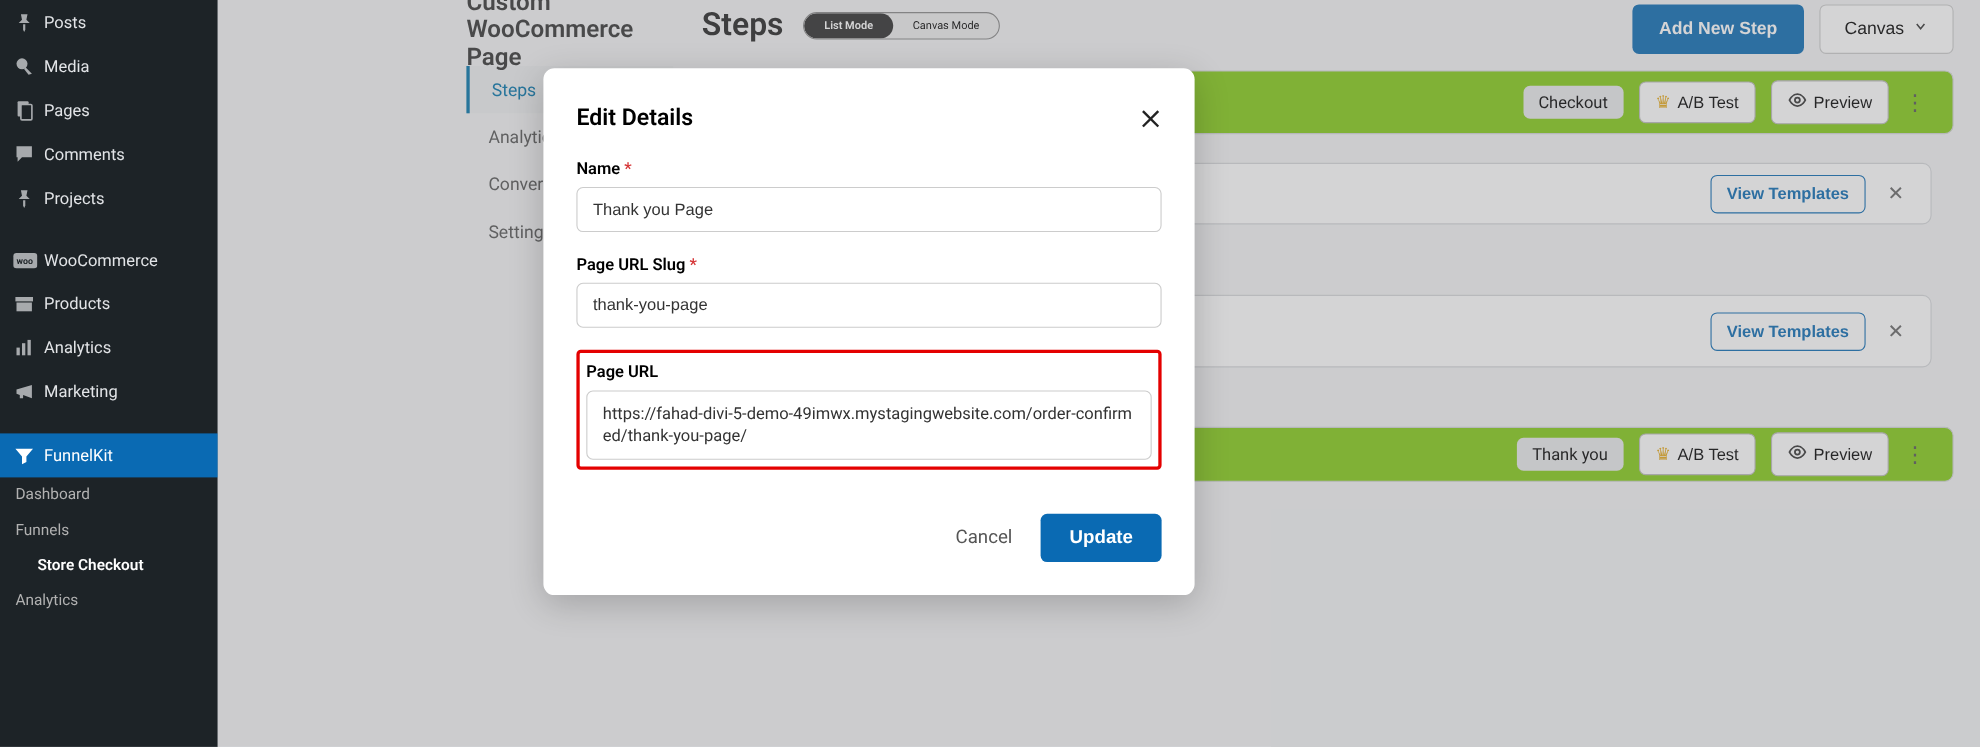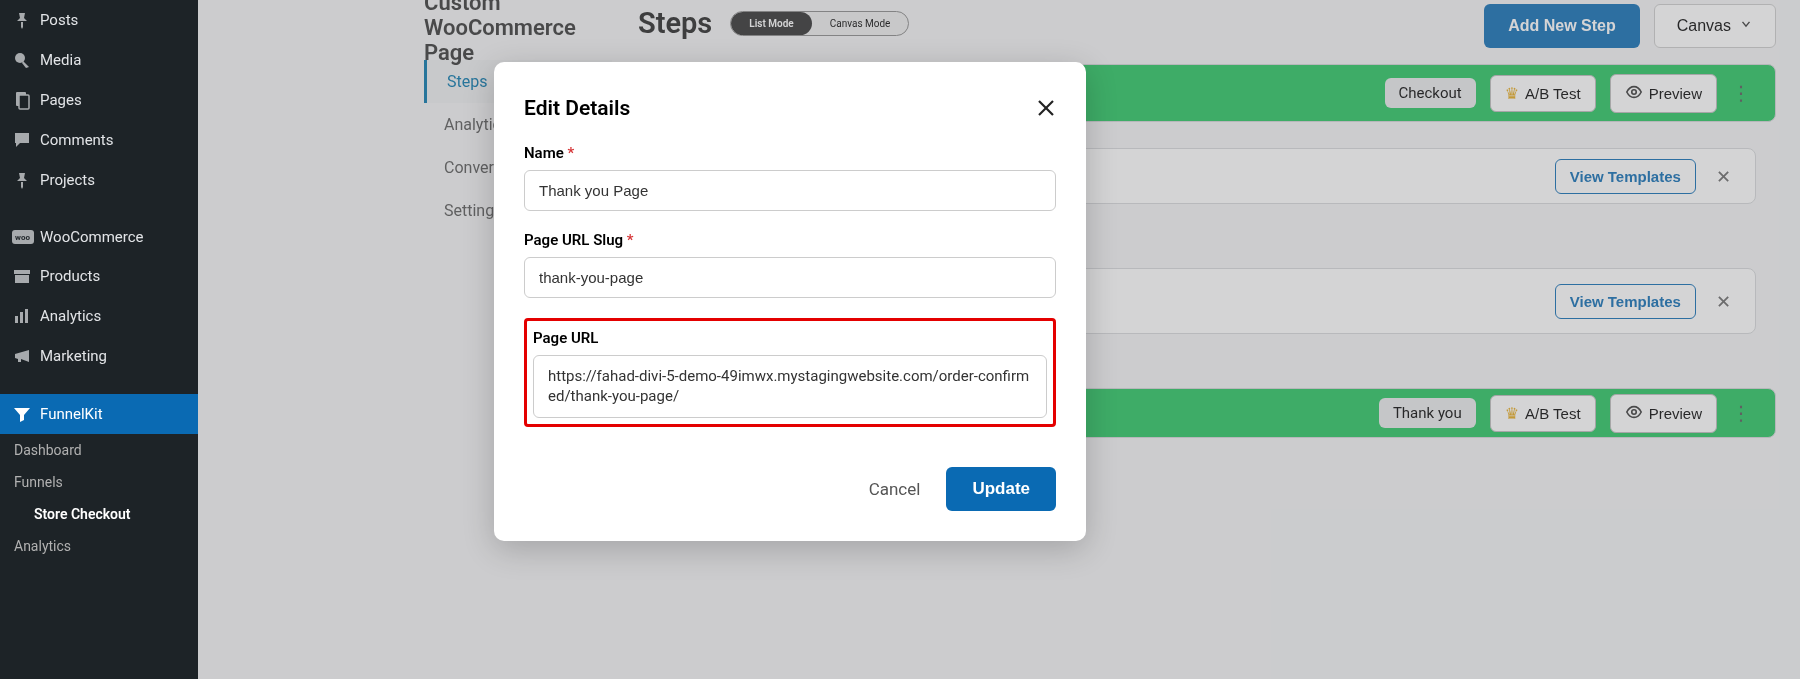"Checkout" .step-card { background: #22c55e -> #84cc16 }
